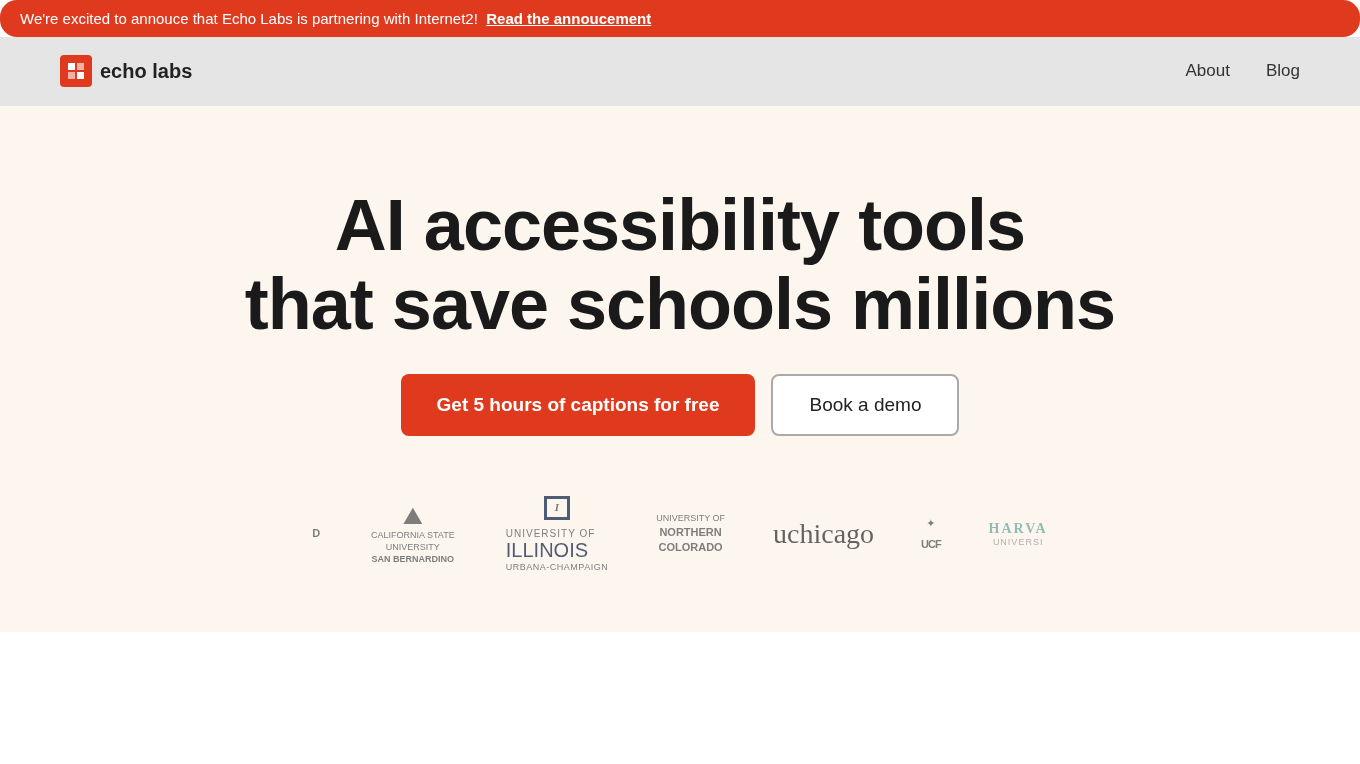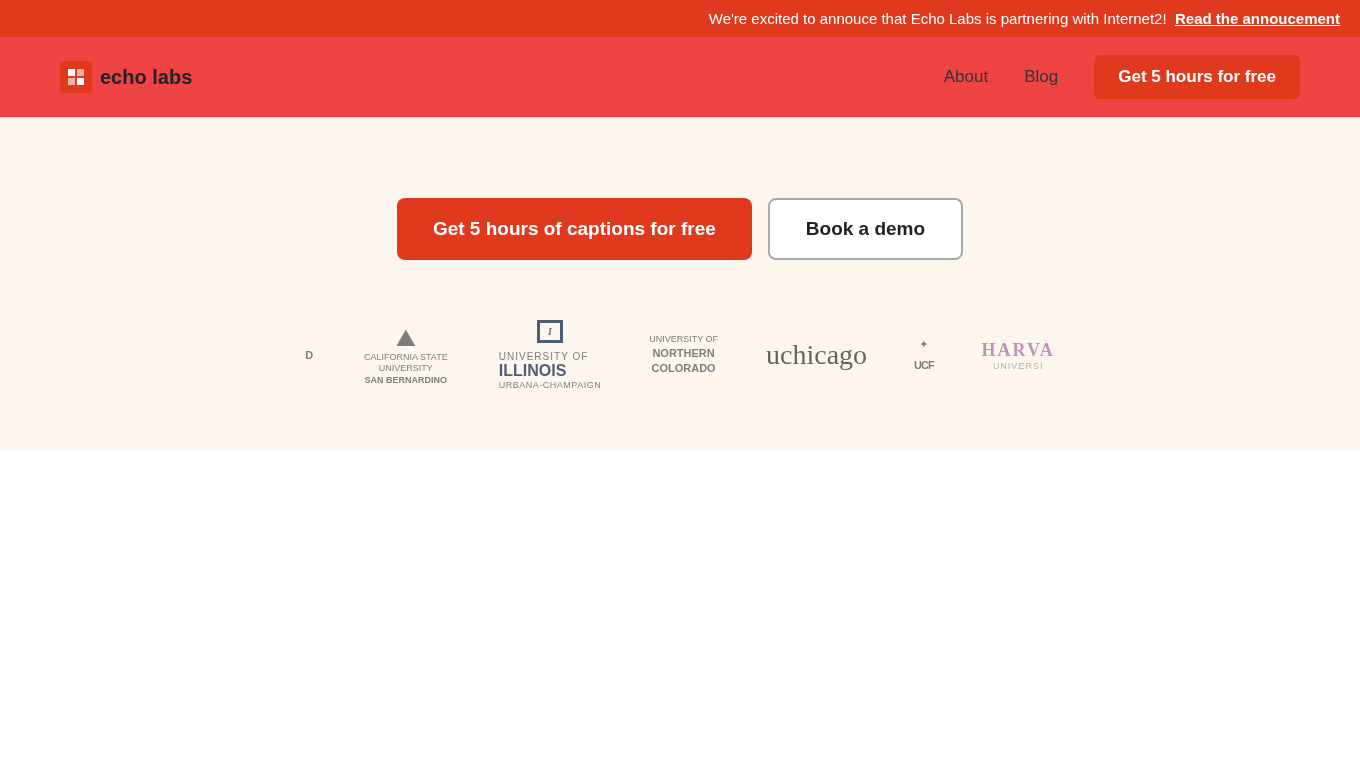"We're excited to annouce that" .announcement-banner { border-radius: none -> 17px; text-align: right -> left }
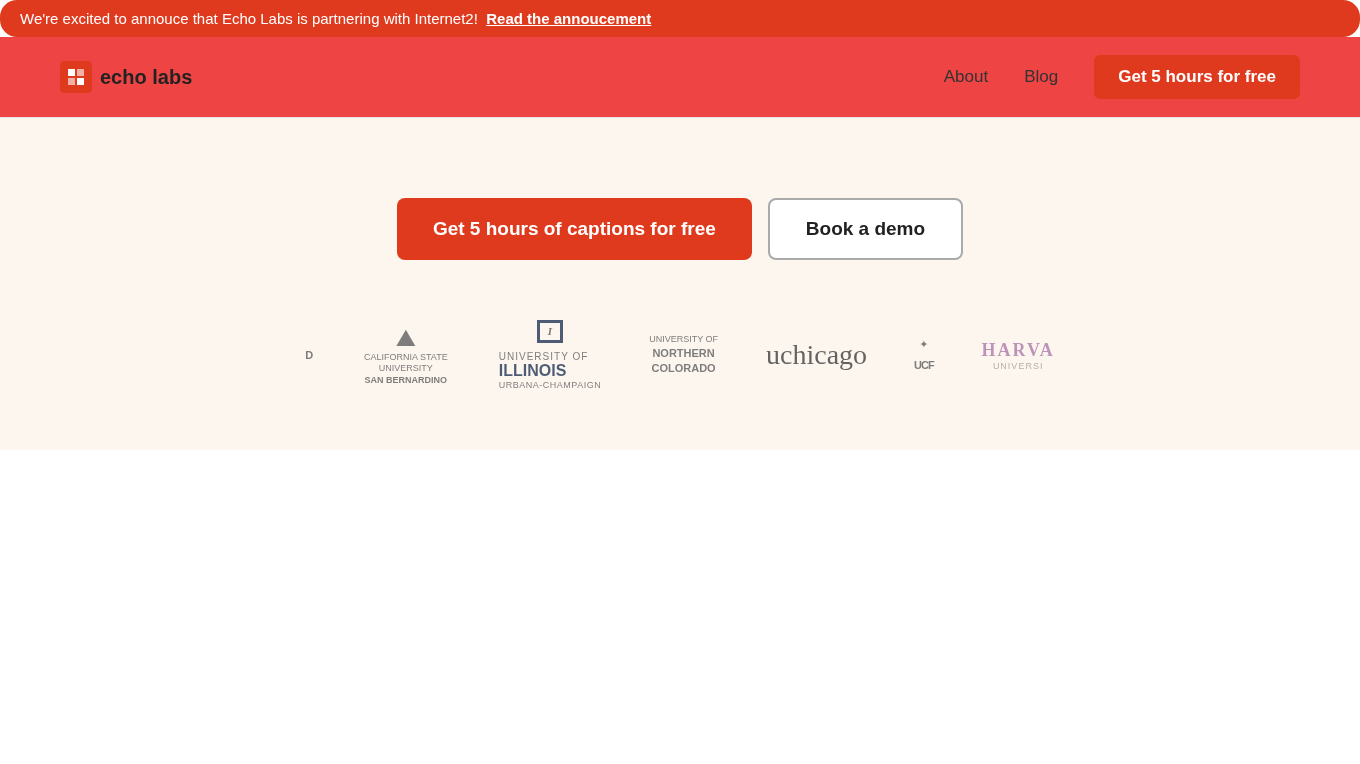"echo labs" nav { background: #ef4444 -> #e5e5e5 }
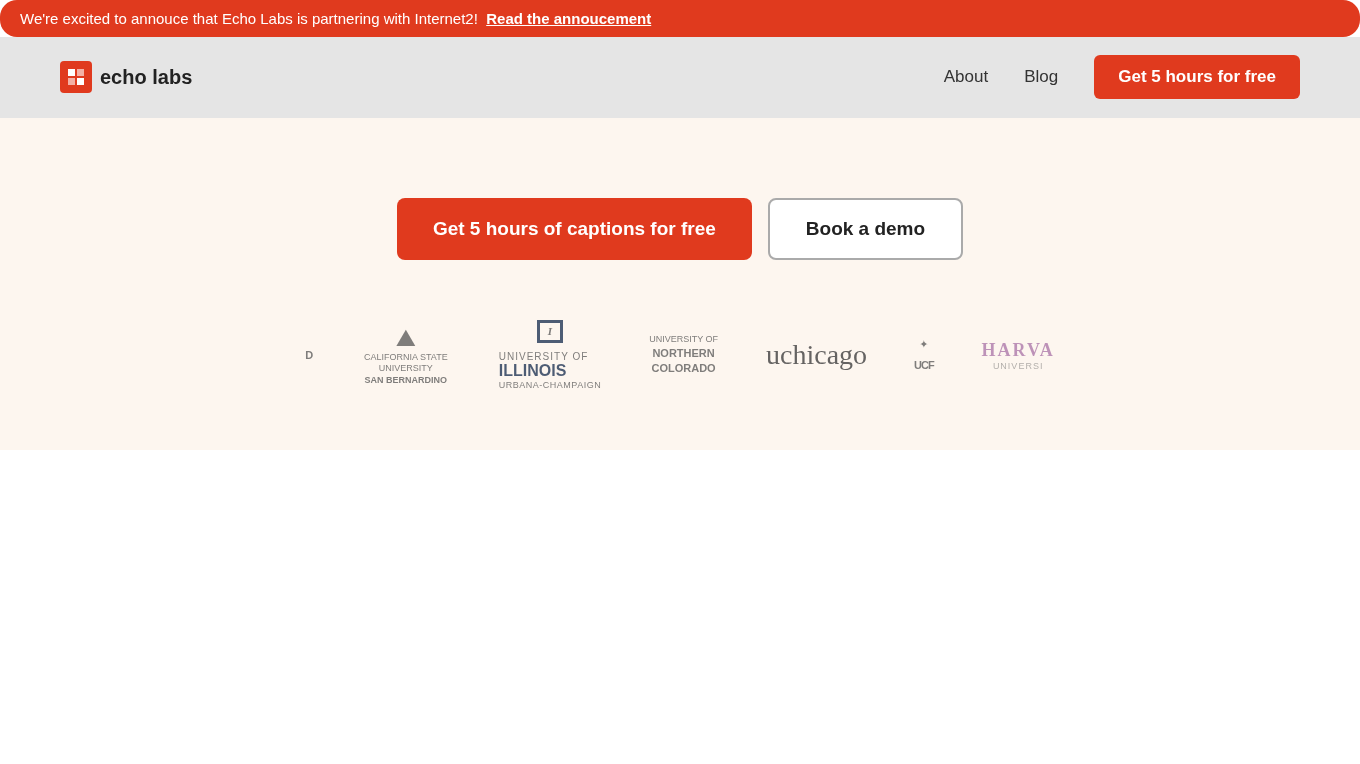"Get 5 hours for free" a.nav-cta { html: <a>Get 5 hours for free</a> -> none }
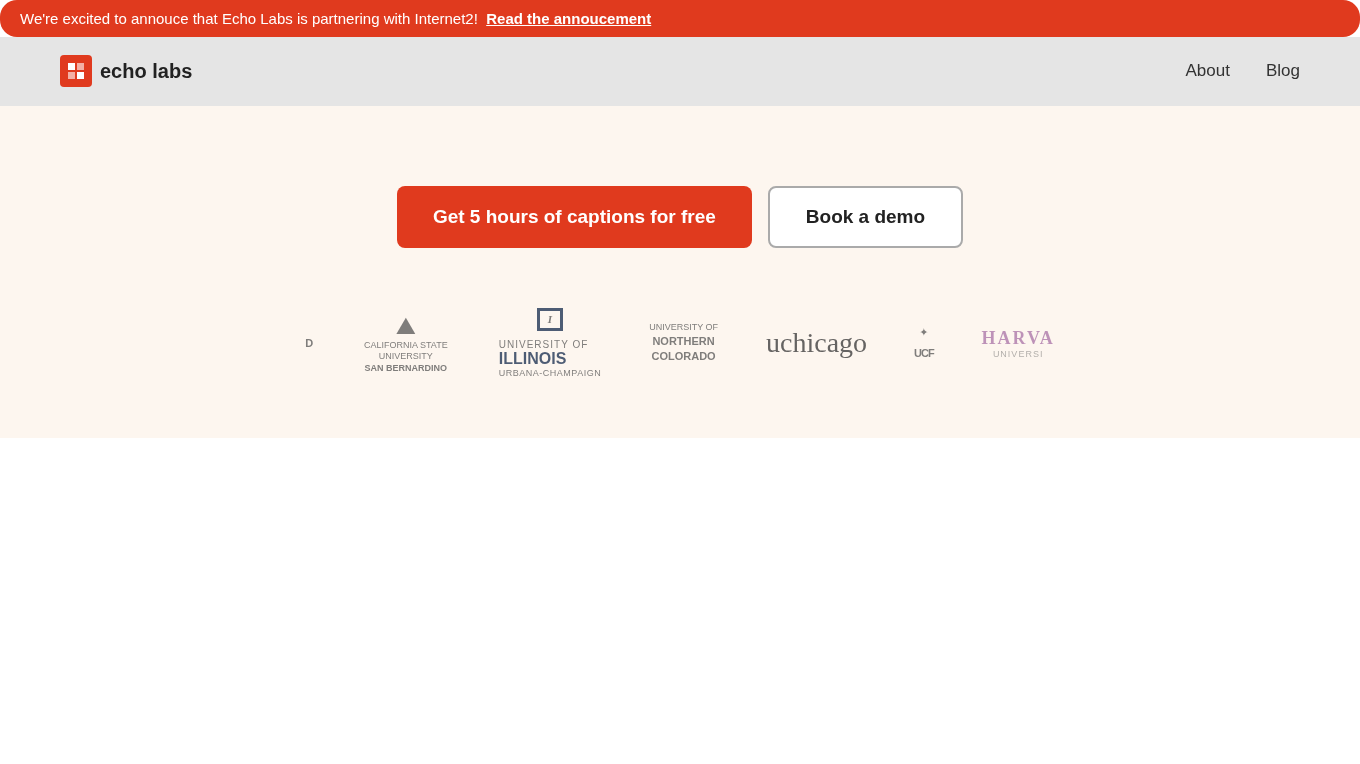"AI accessibility tools" h1 { html: none -> <h1> <span>AI accessibility tools</span><br> <span>that save schools millions</span> </h1> }
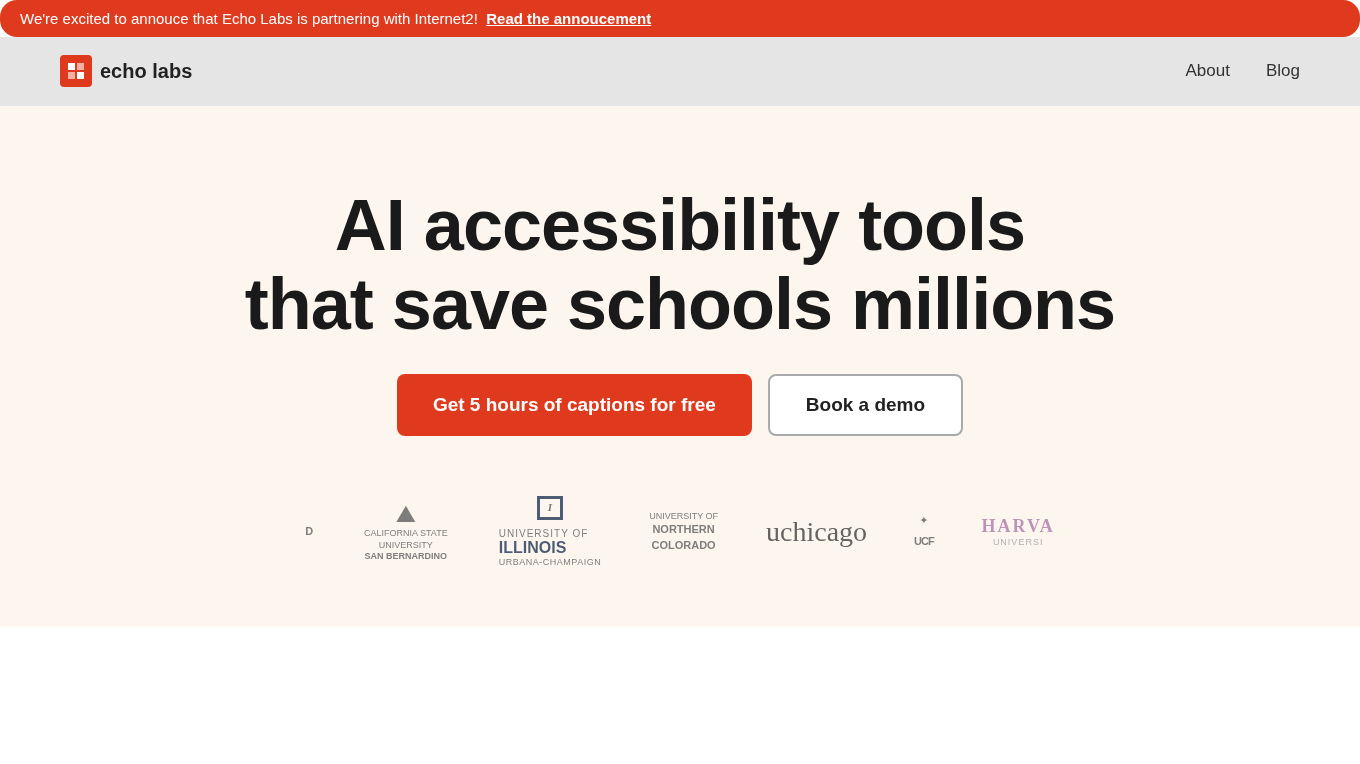"Book a demo" .btn-secondary { font-weight: 700 -> 400 }
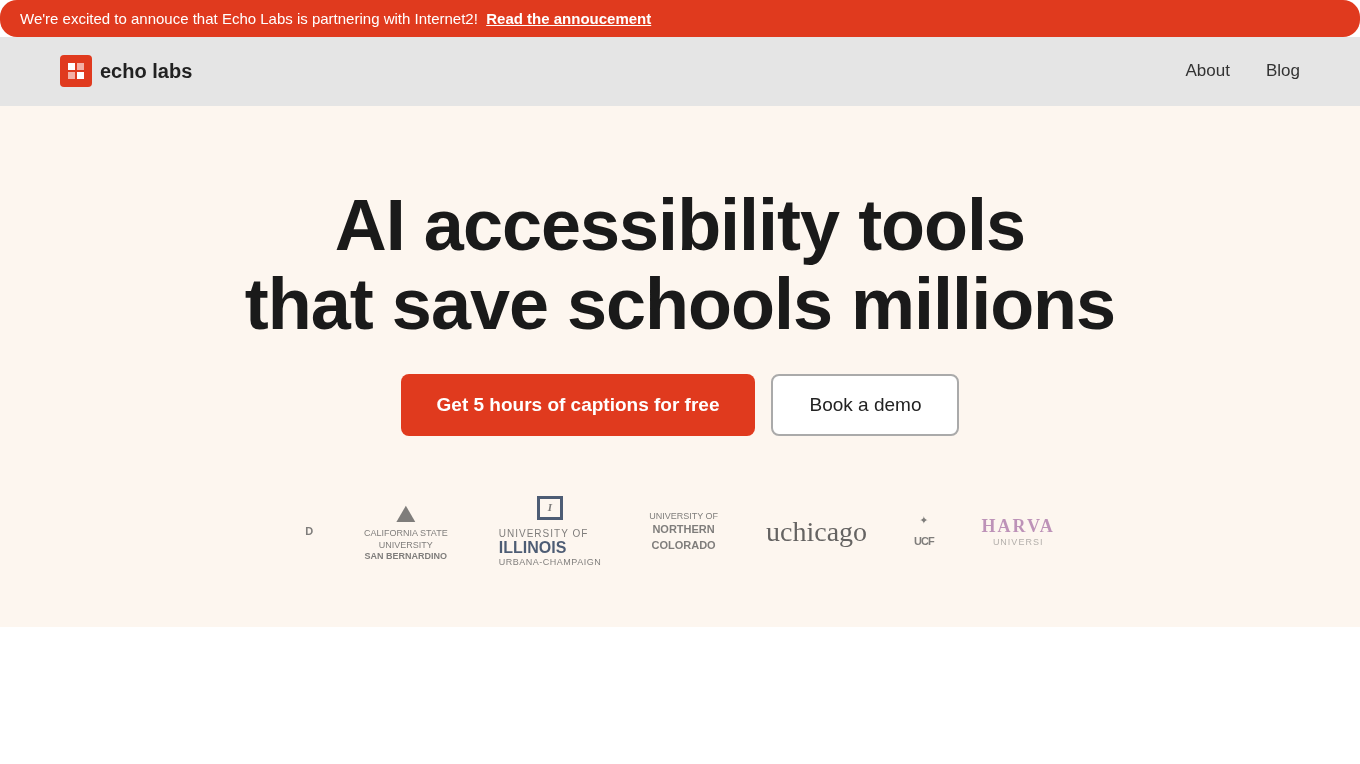"HARVA" div { color: #701a75 -> #0f766e; font-size: 18px -> 14px }
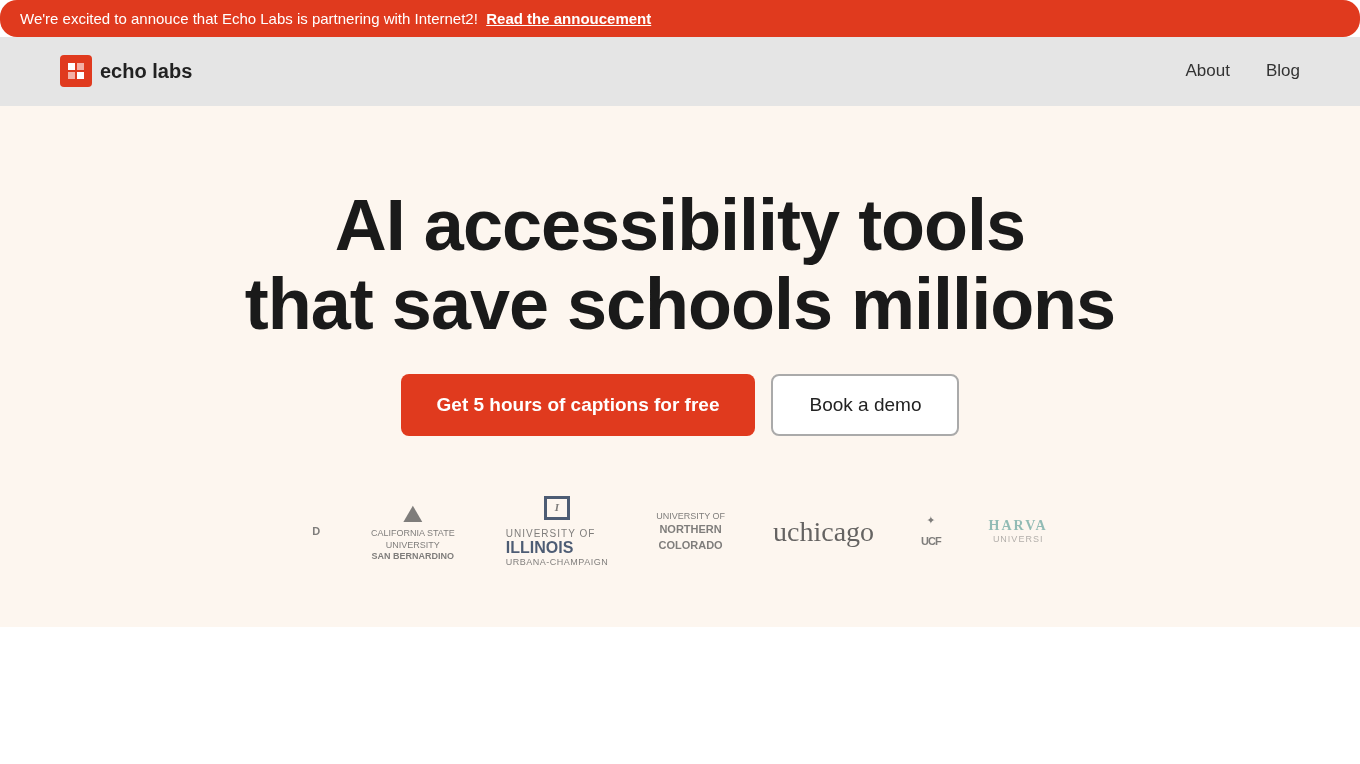"ILLINOIS" .illinois-text .line2 { font-size: 16px -> 20px; font-weight: 700 -> 400 }
